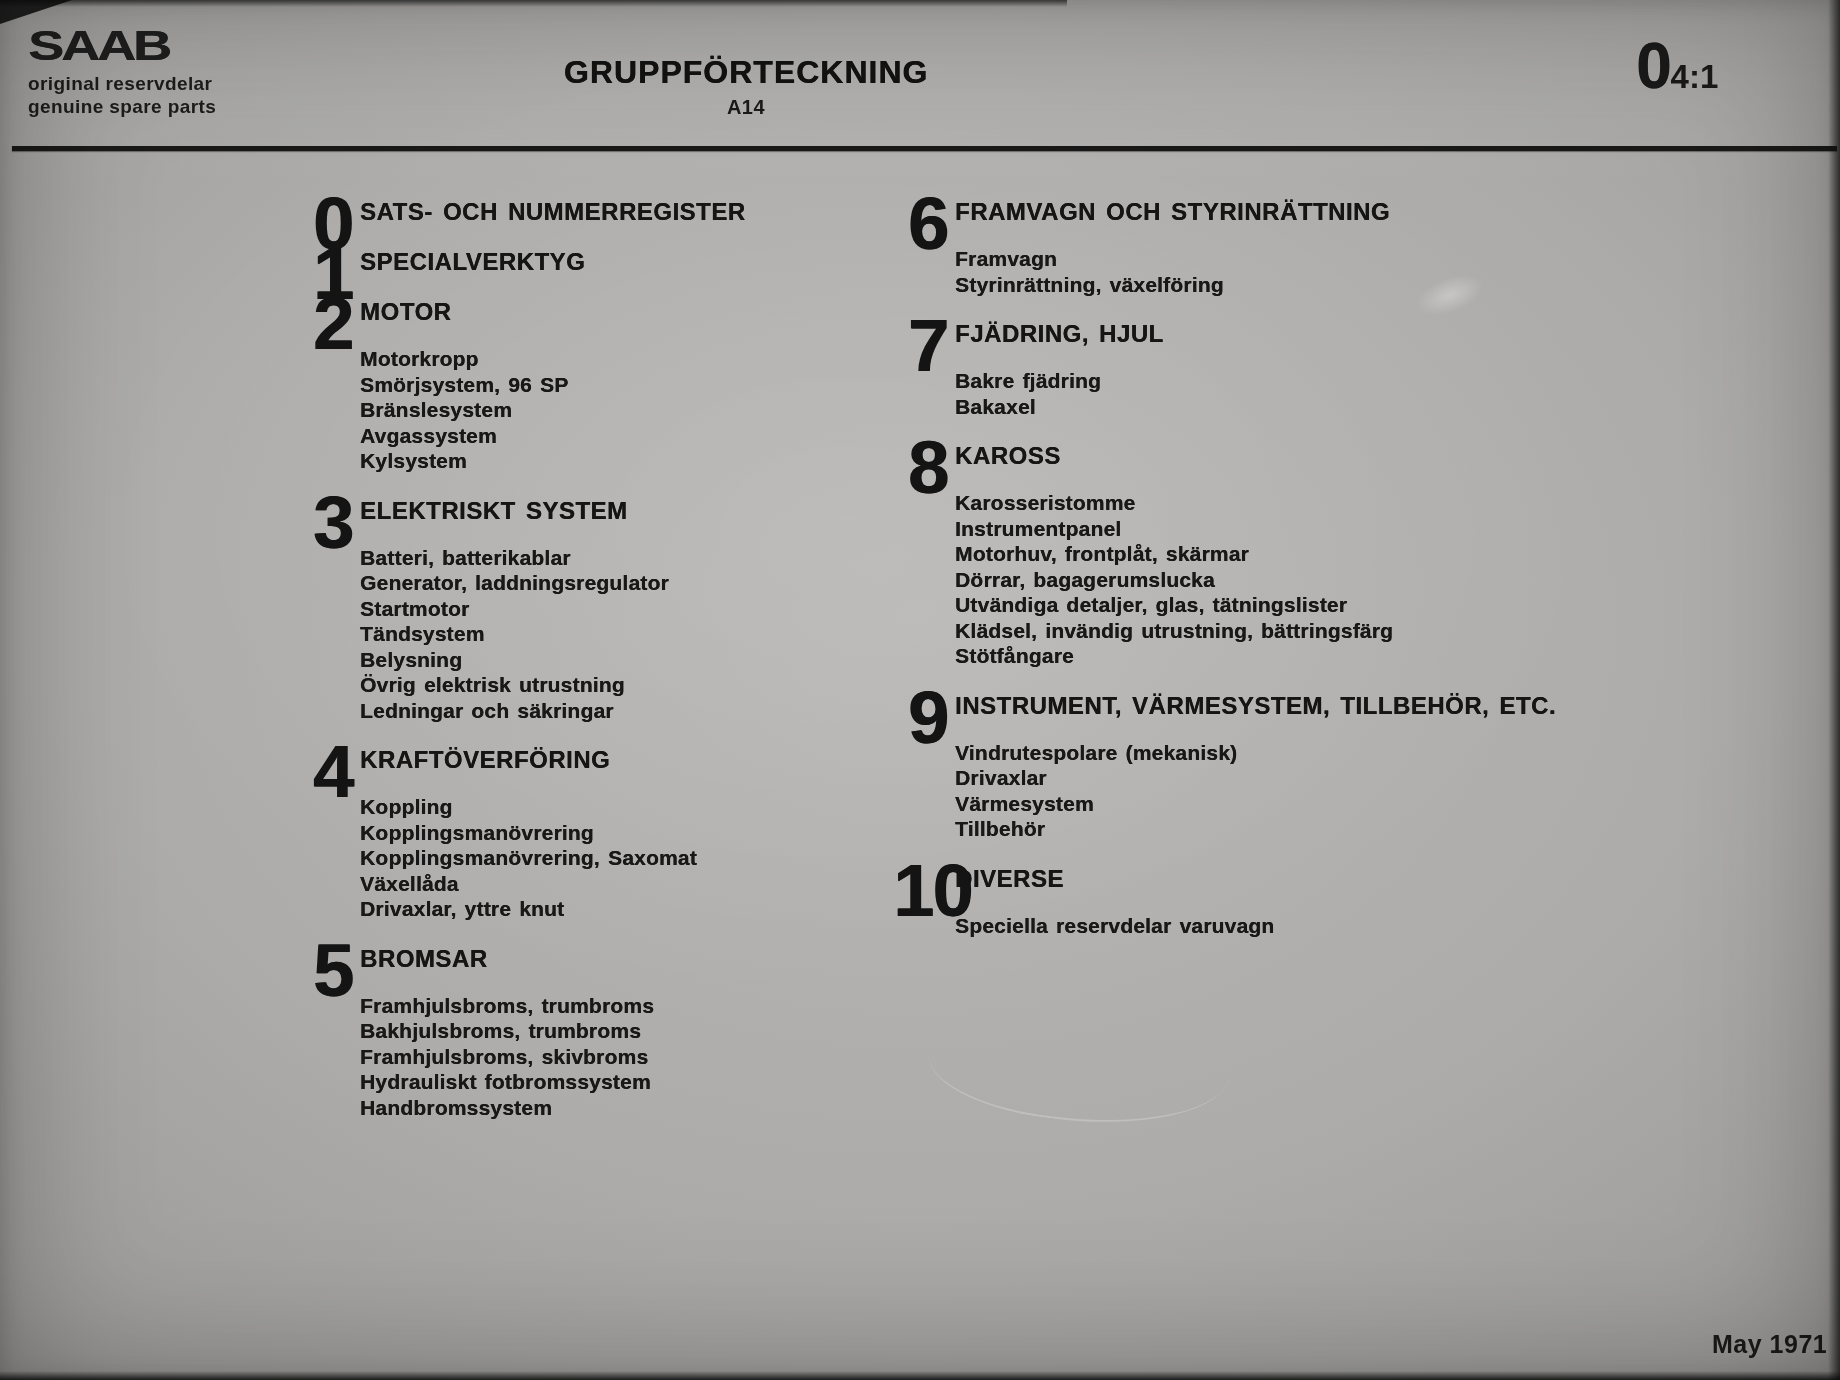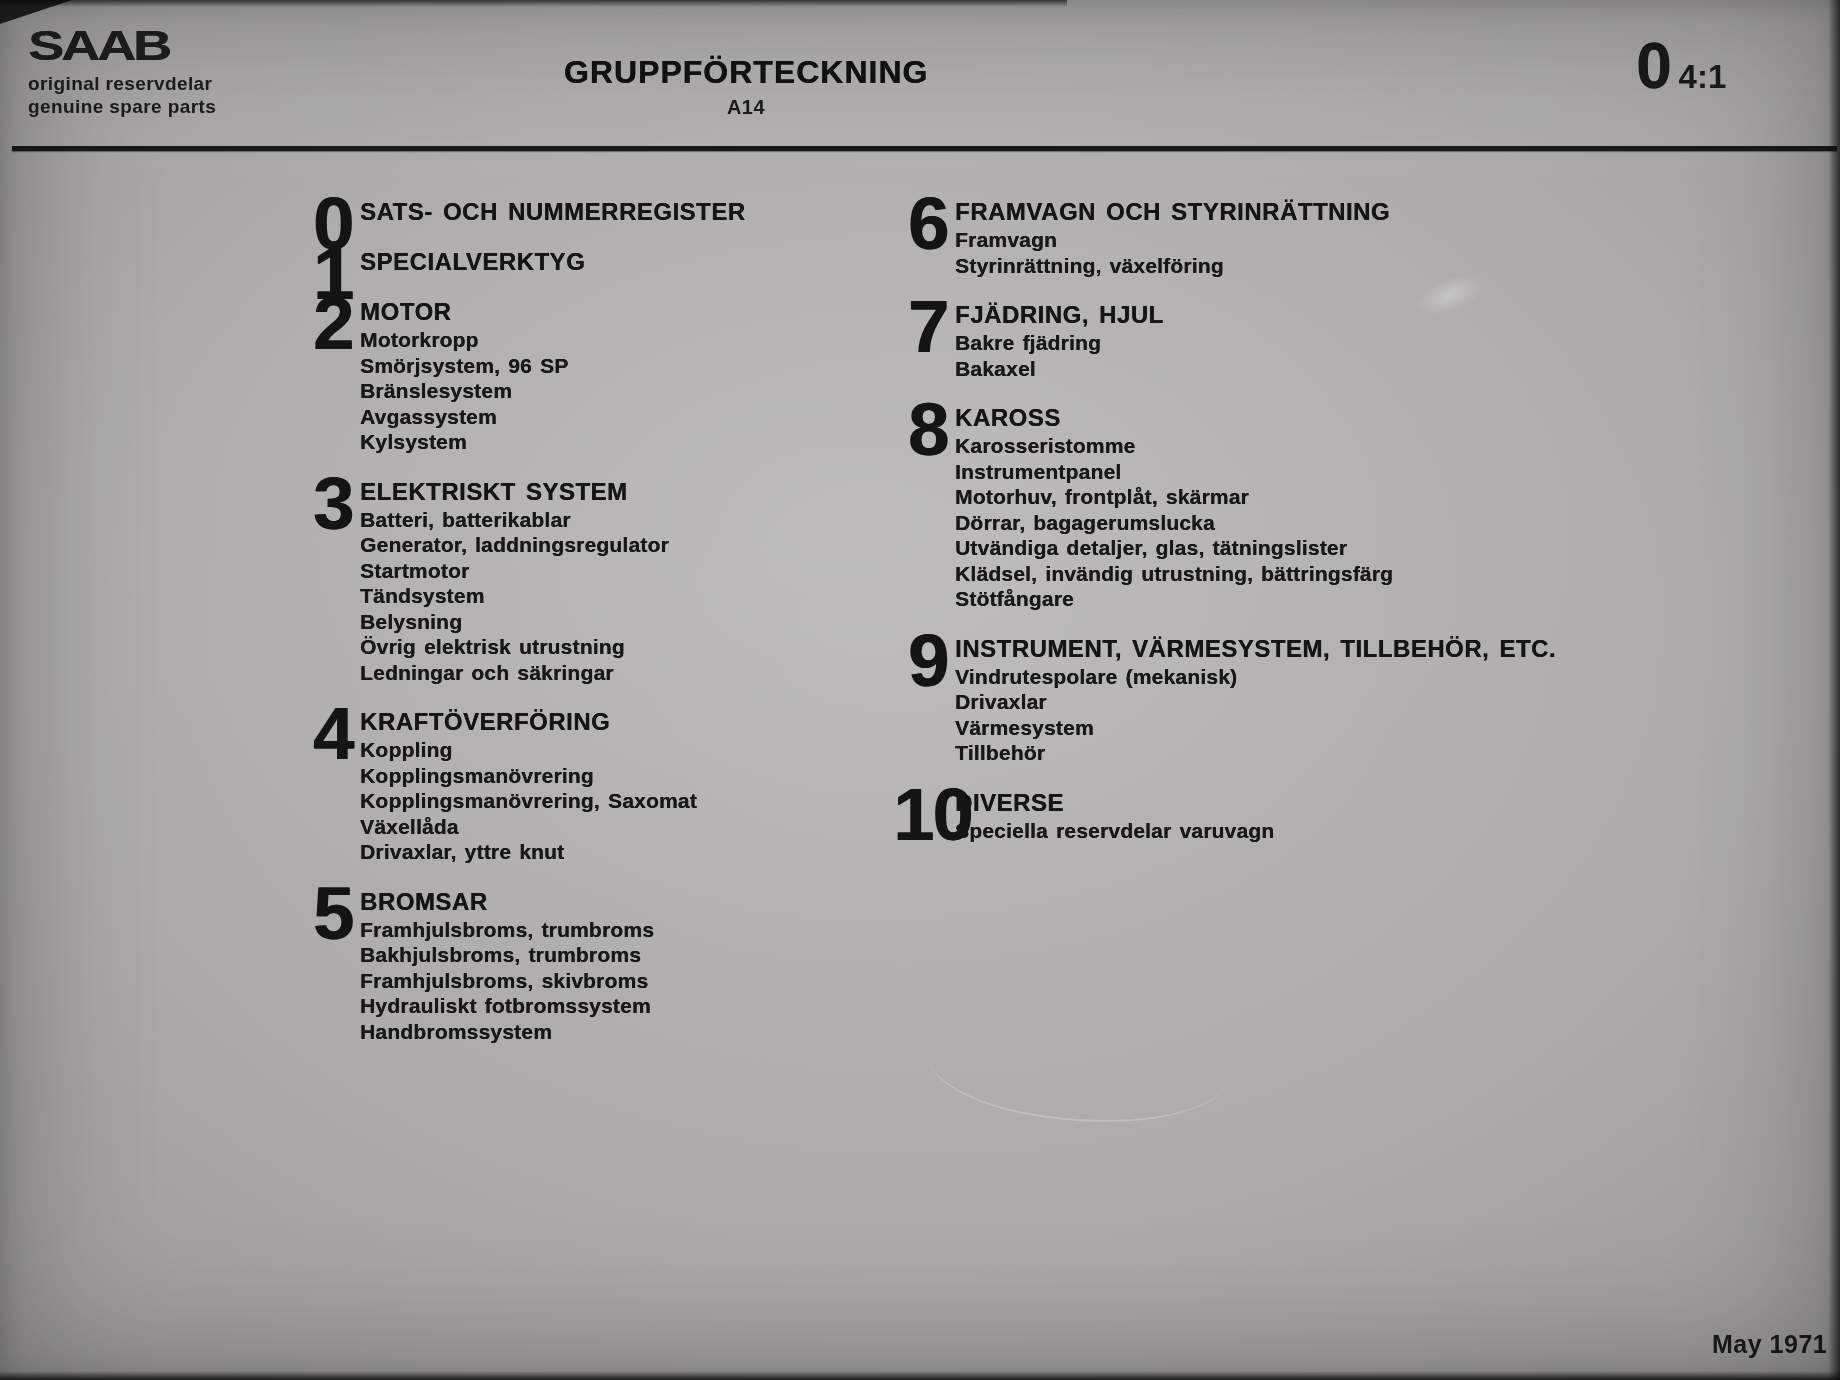"4:1" .pn-small { margin-left: 8px -> 0 }
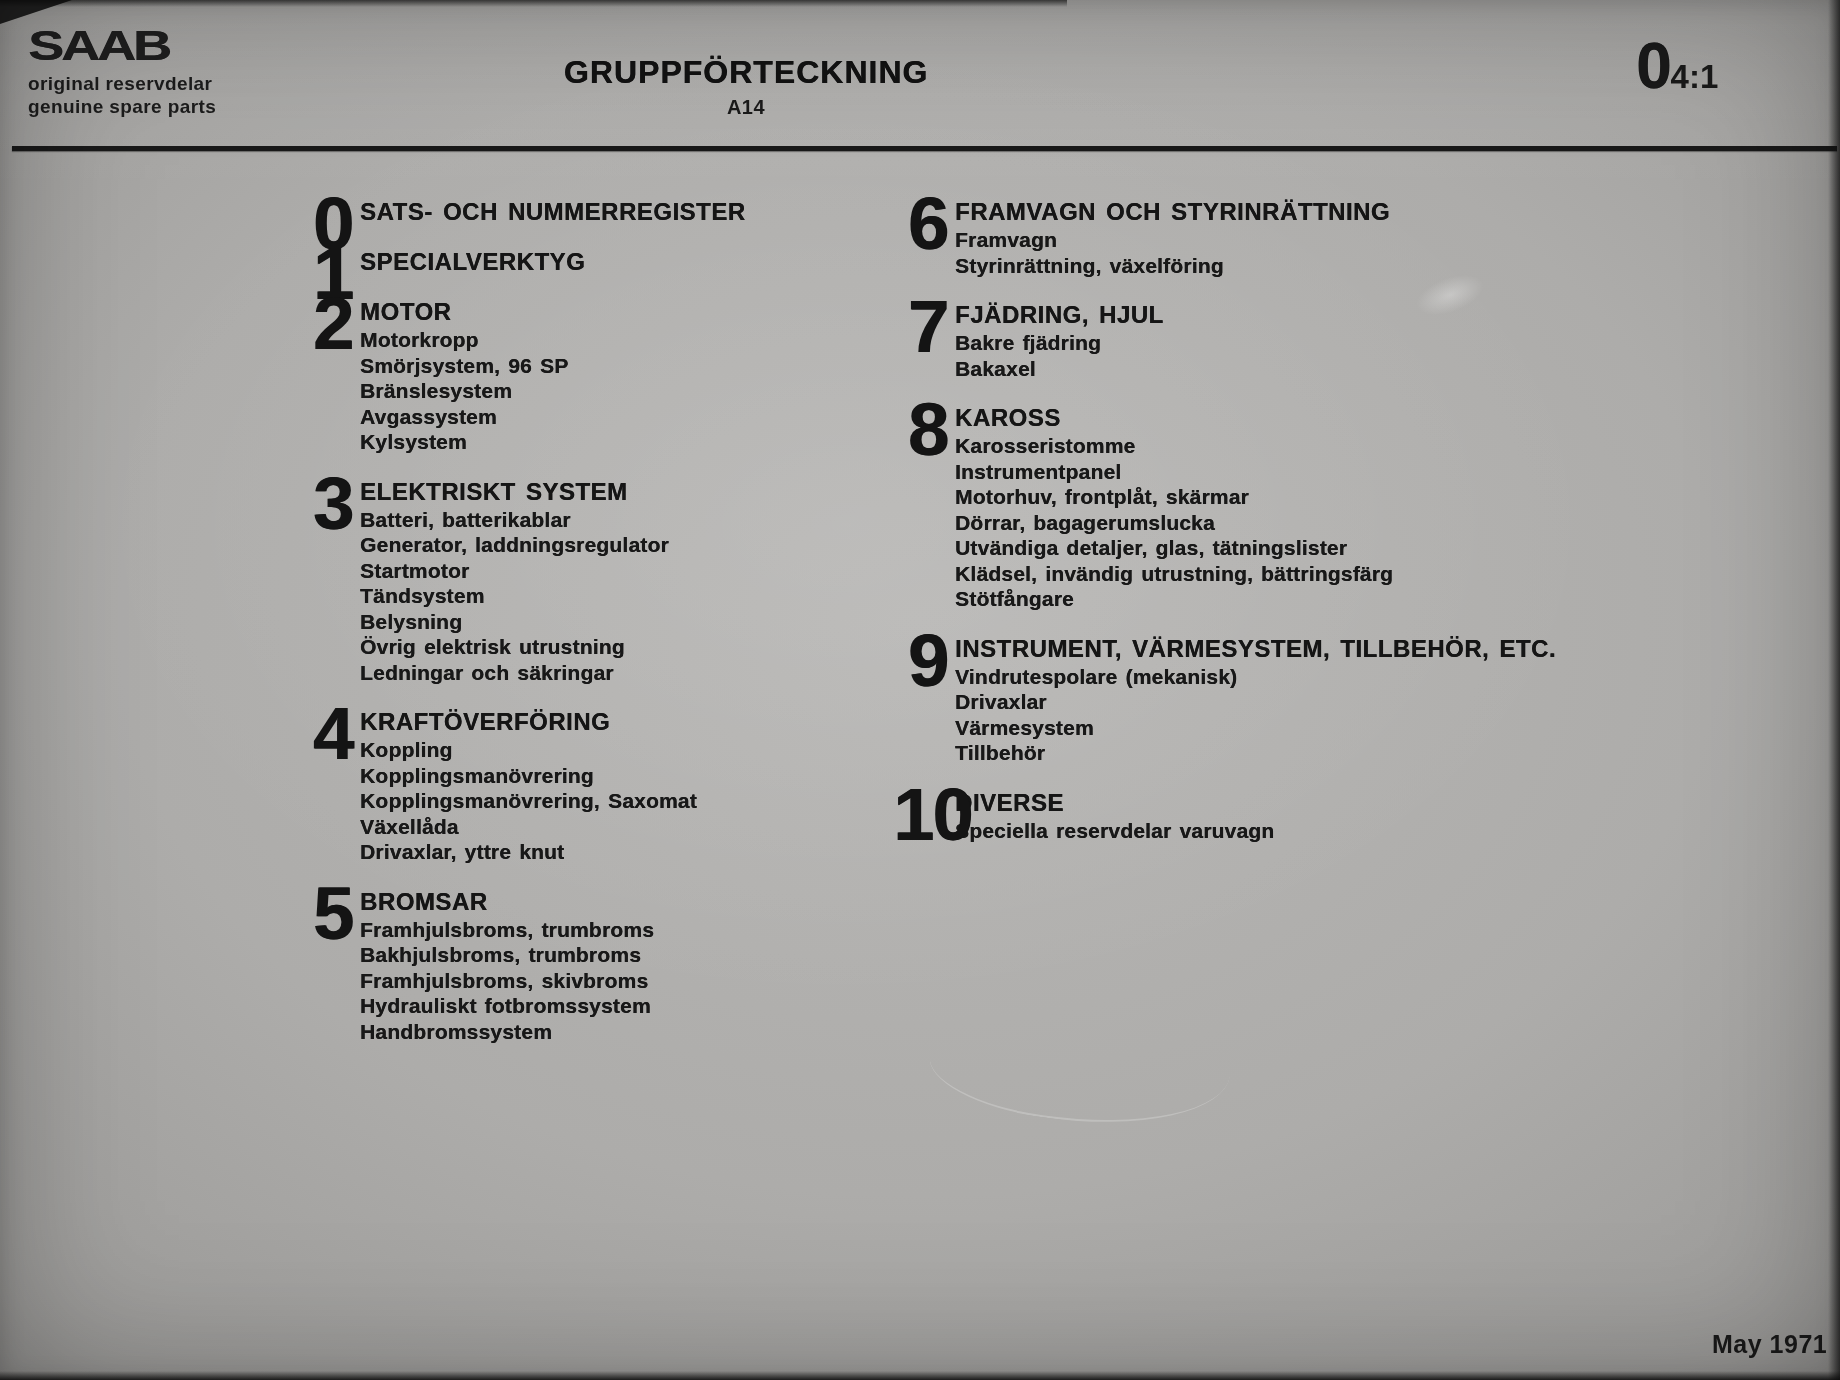"Framvagn" .g-items { margin: 2px 0 0 0 -> 21px 0 0 0 }
